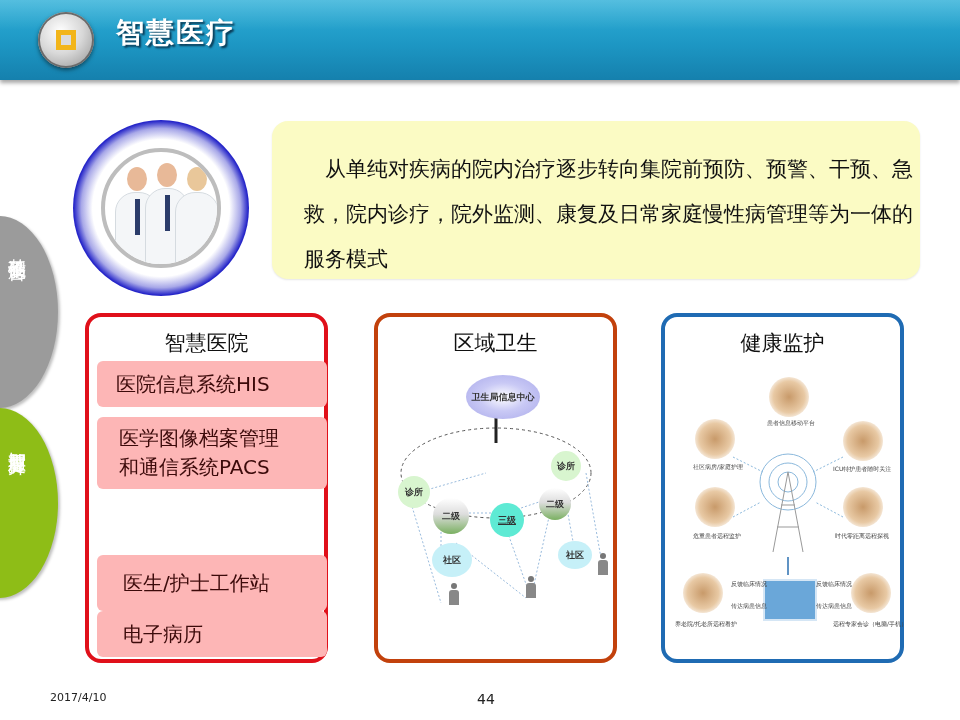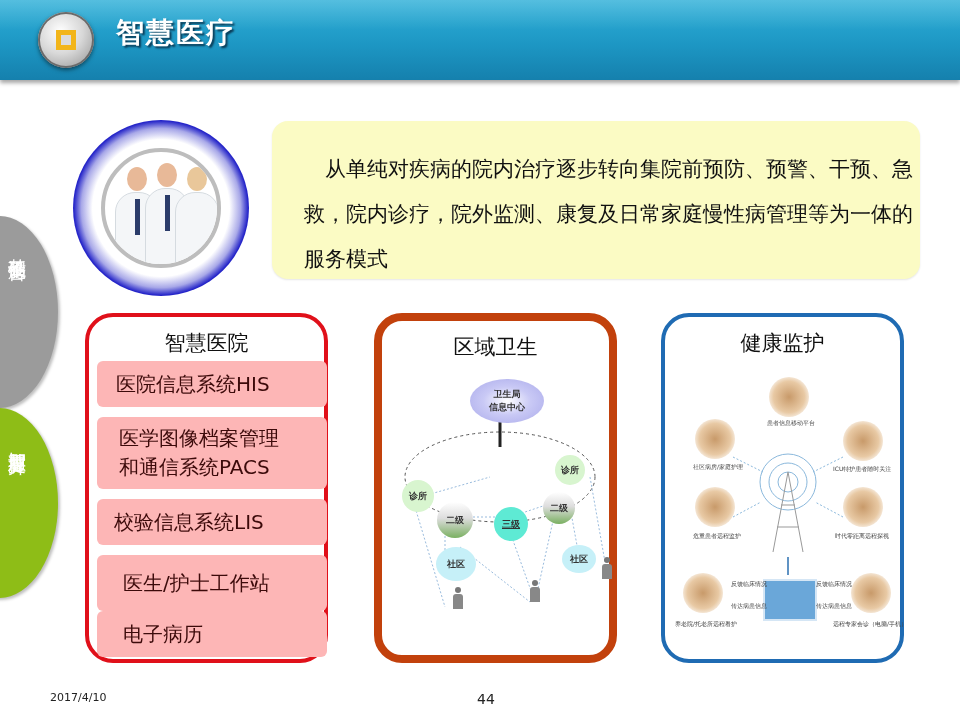"智慧医院" .card { border-radius: 28px -> 16px }
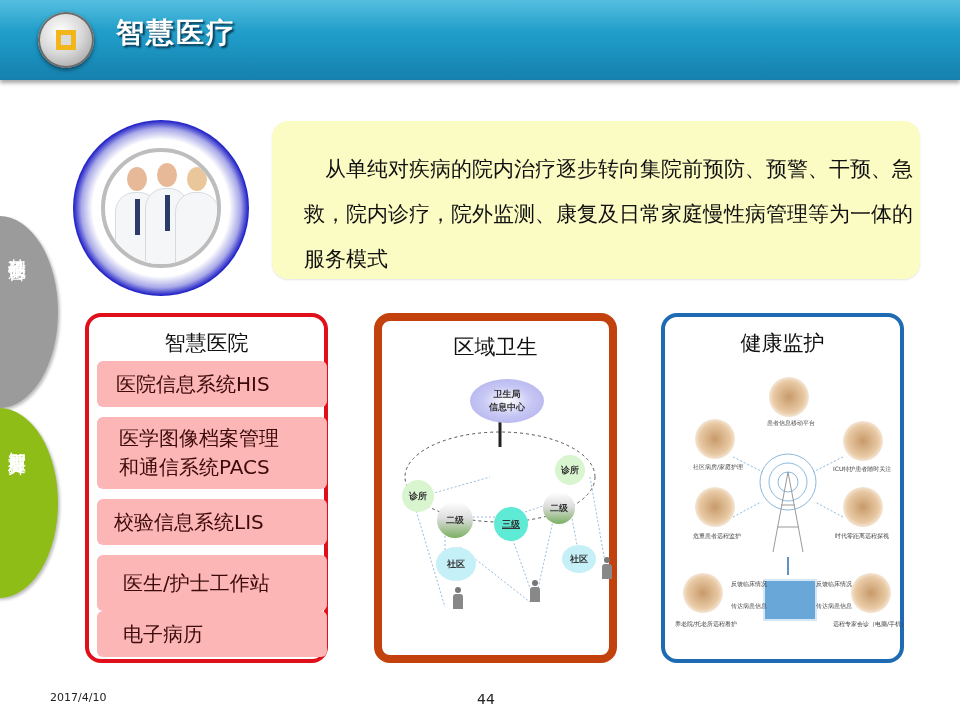"区域卫生" .card-yellow { border: 8px solid #c2410c -> 4px solid #c2410c }
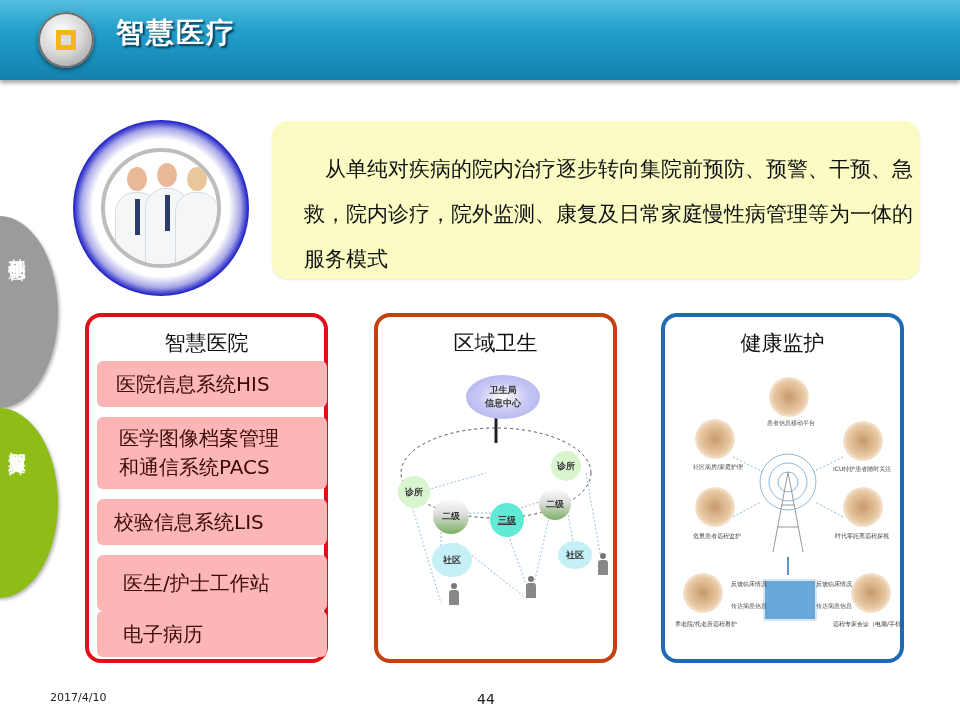"卫生局" div.node { flex-direction: column -> none }
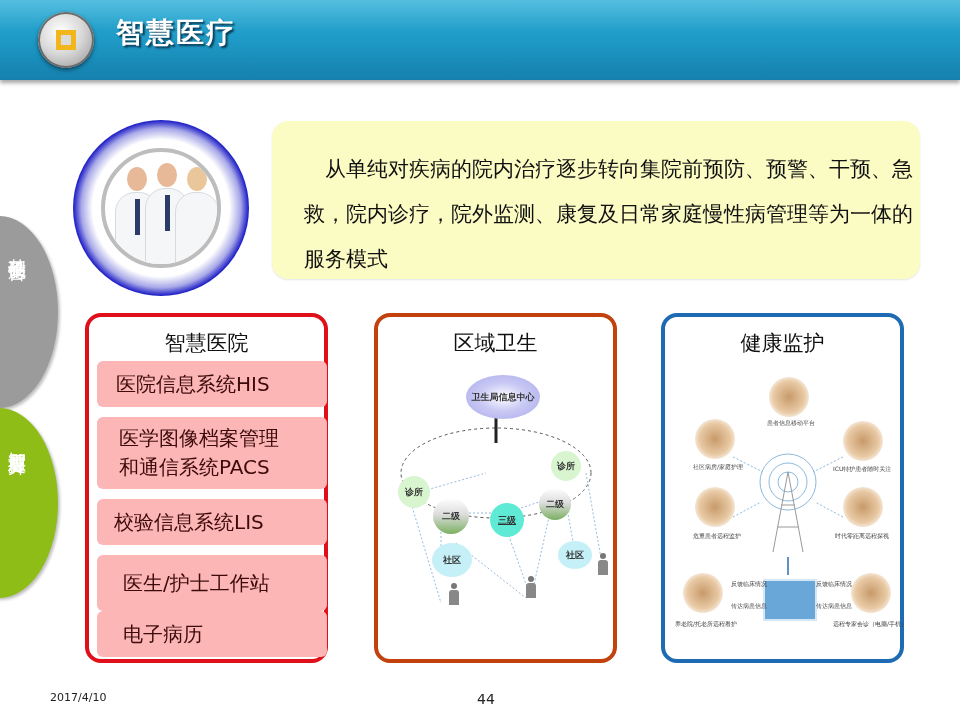"校验信息系统LIS" div.sys-item { html: <div>校验信息系统LIS</div> -> none }
